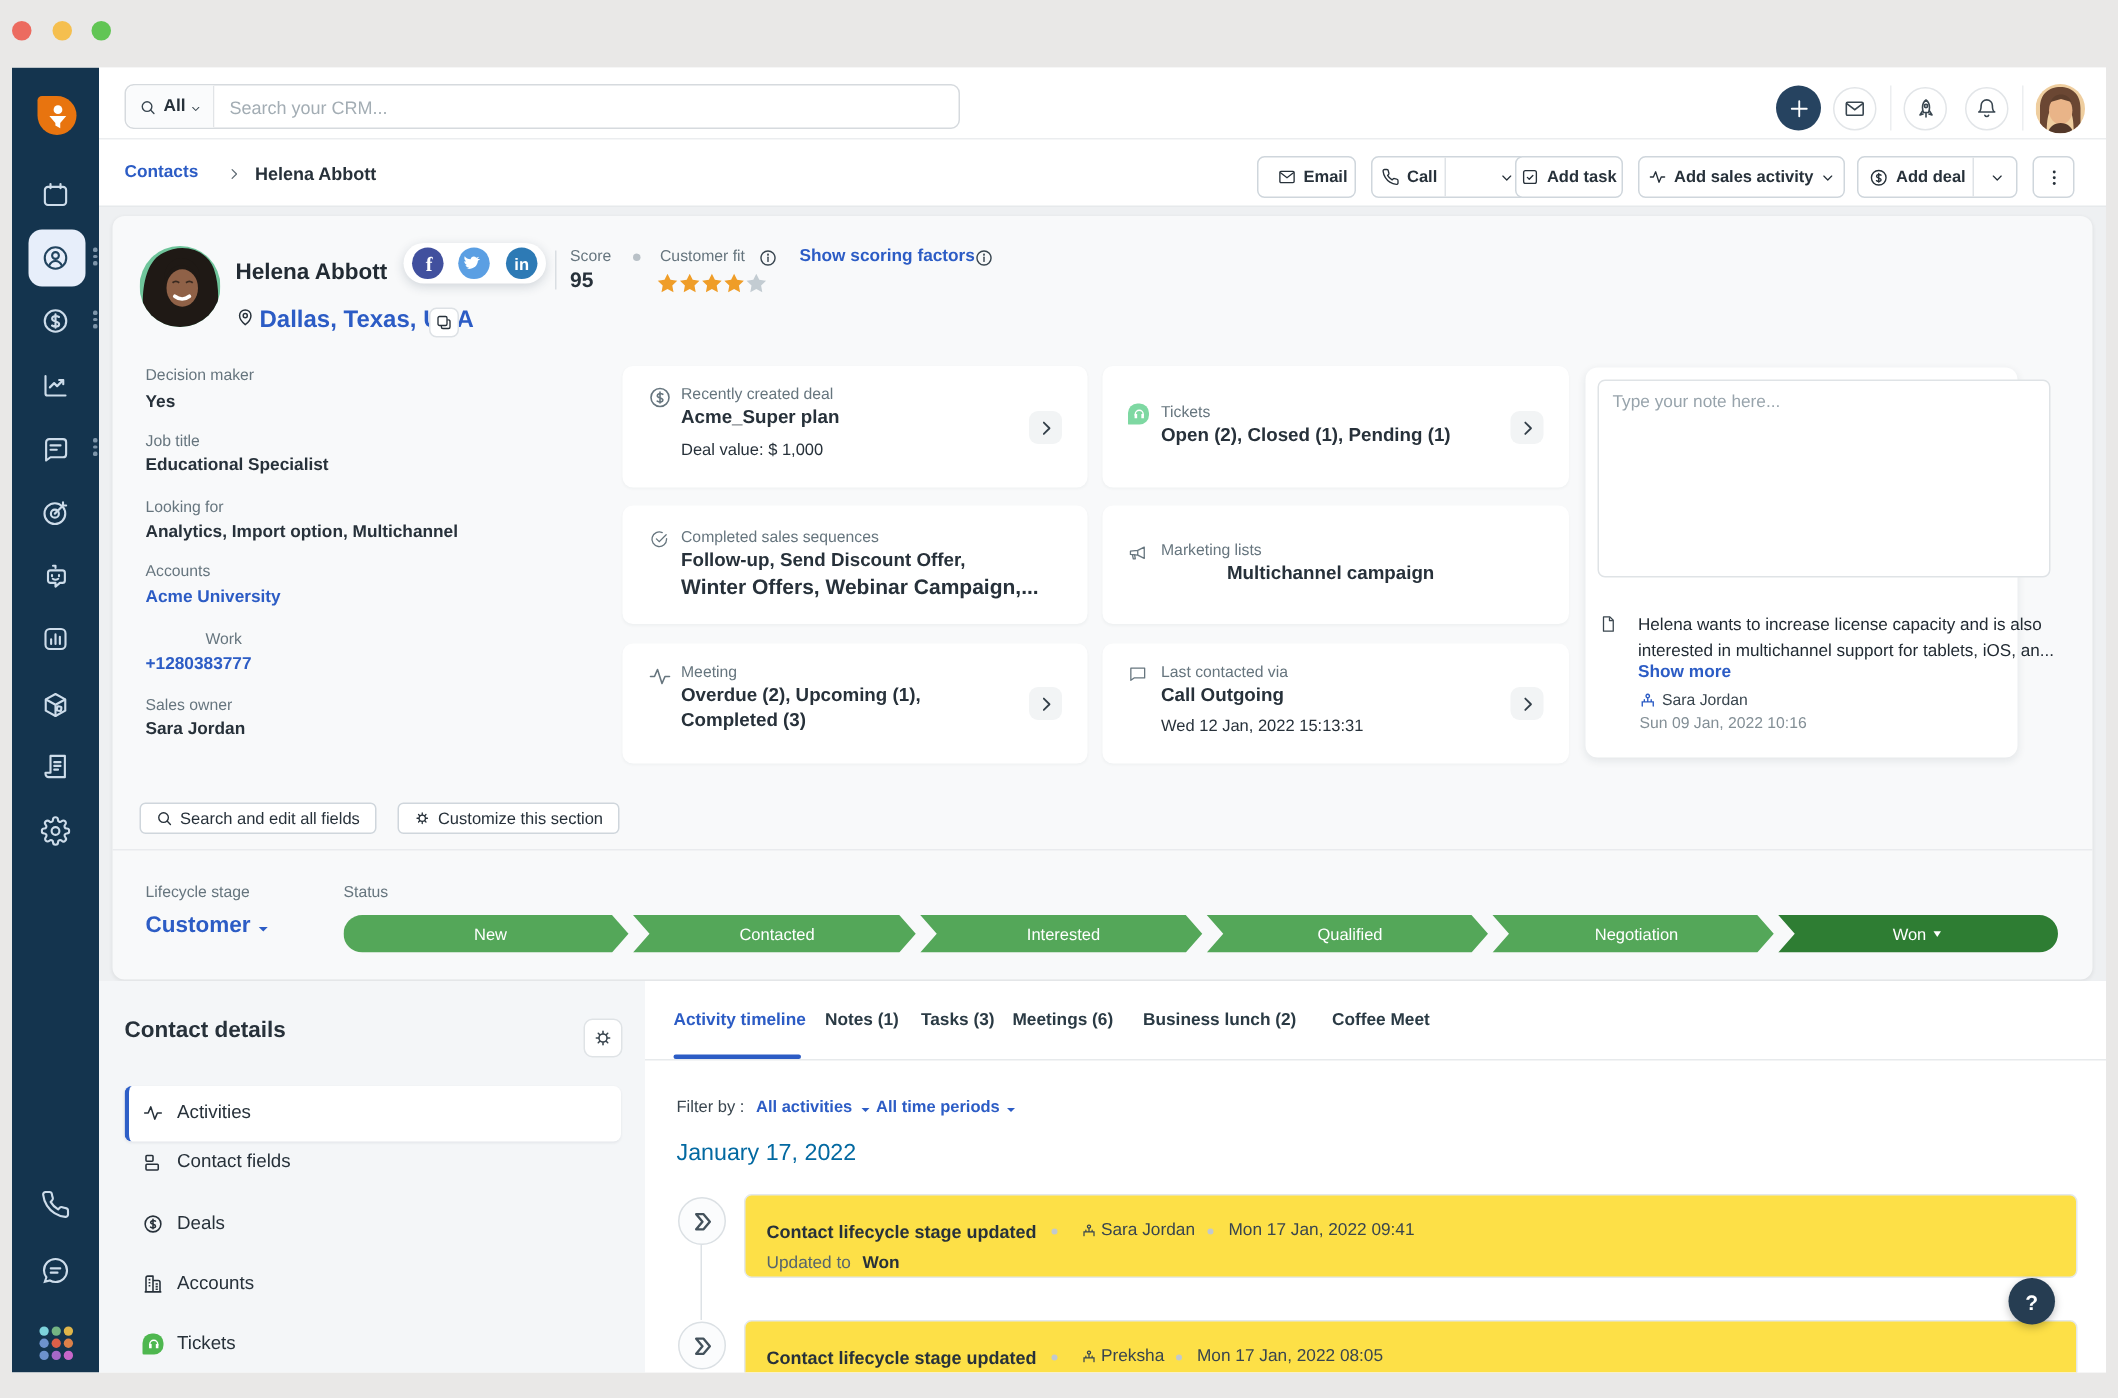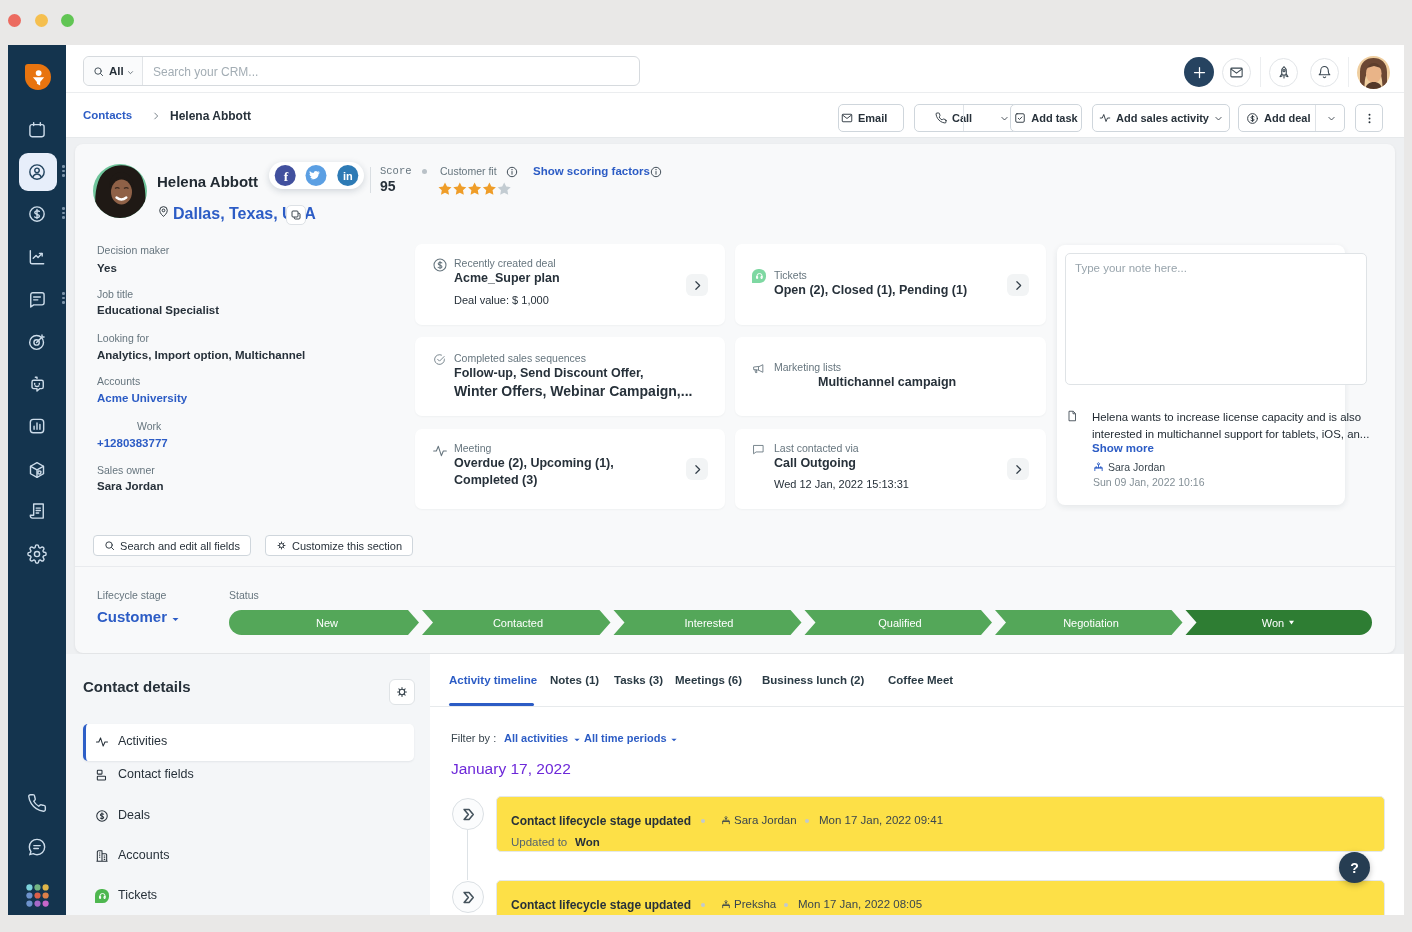"Email" div.btn { padding-left: 2px -> 13px }
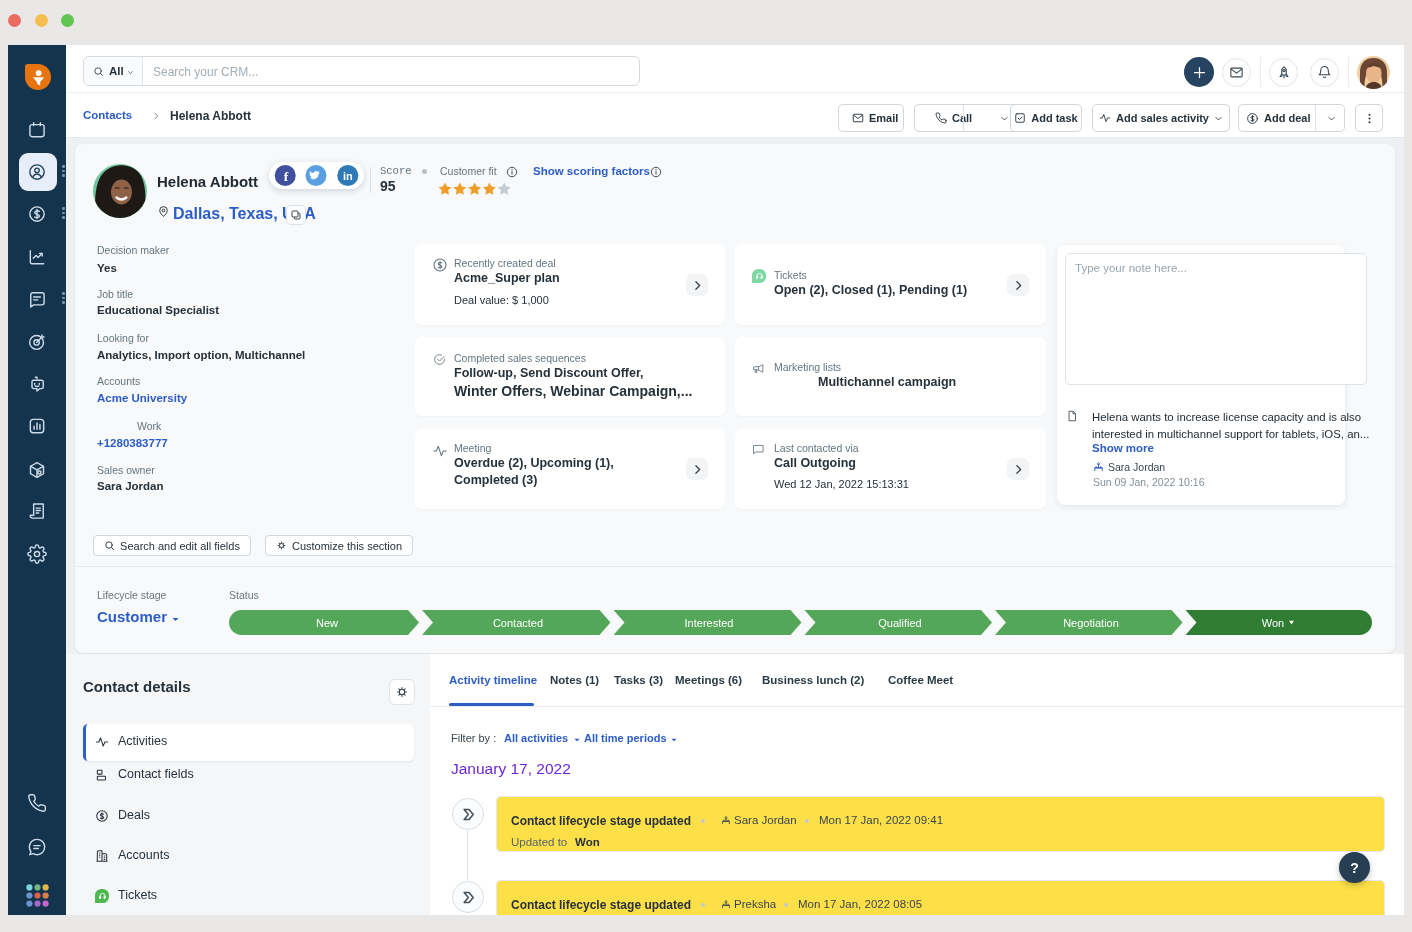"Call" div.btn { padding-left: 20px -> 6px }
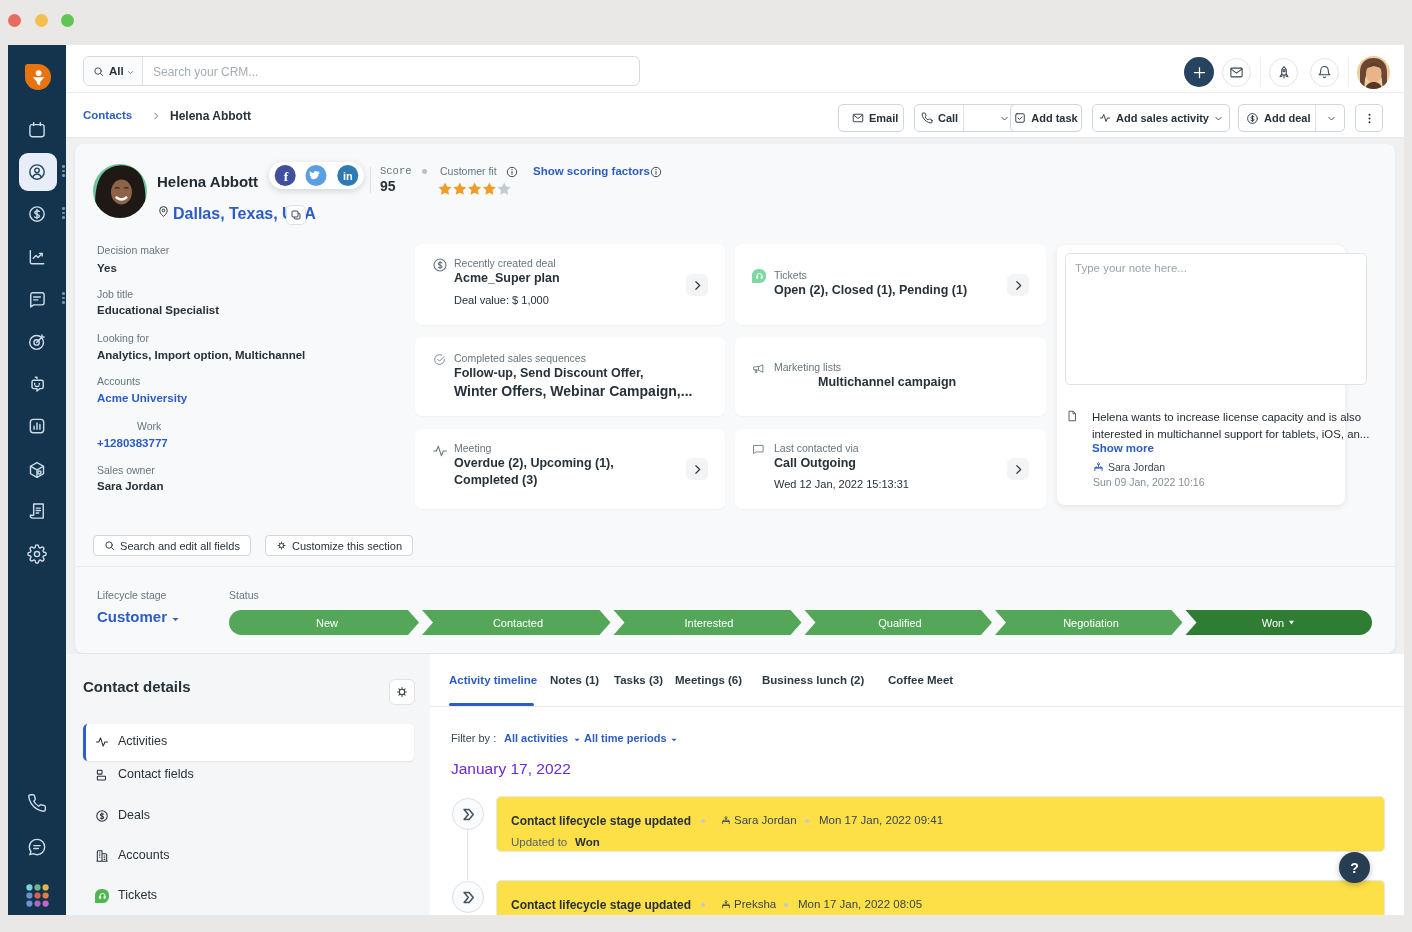"Score" span { font-family: Liberation Mono, monospace -> none }
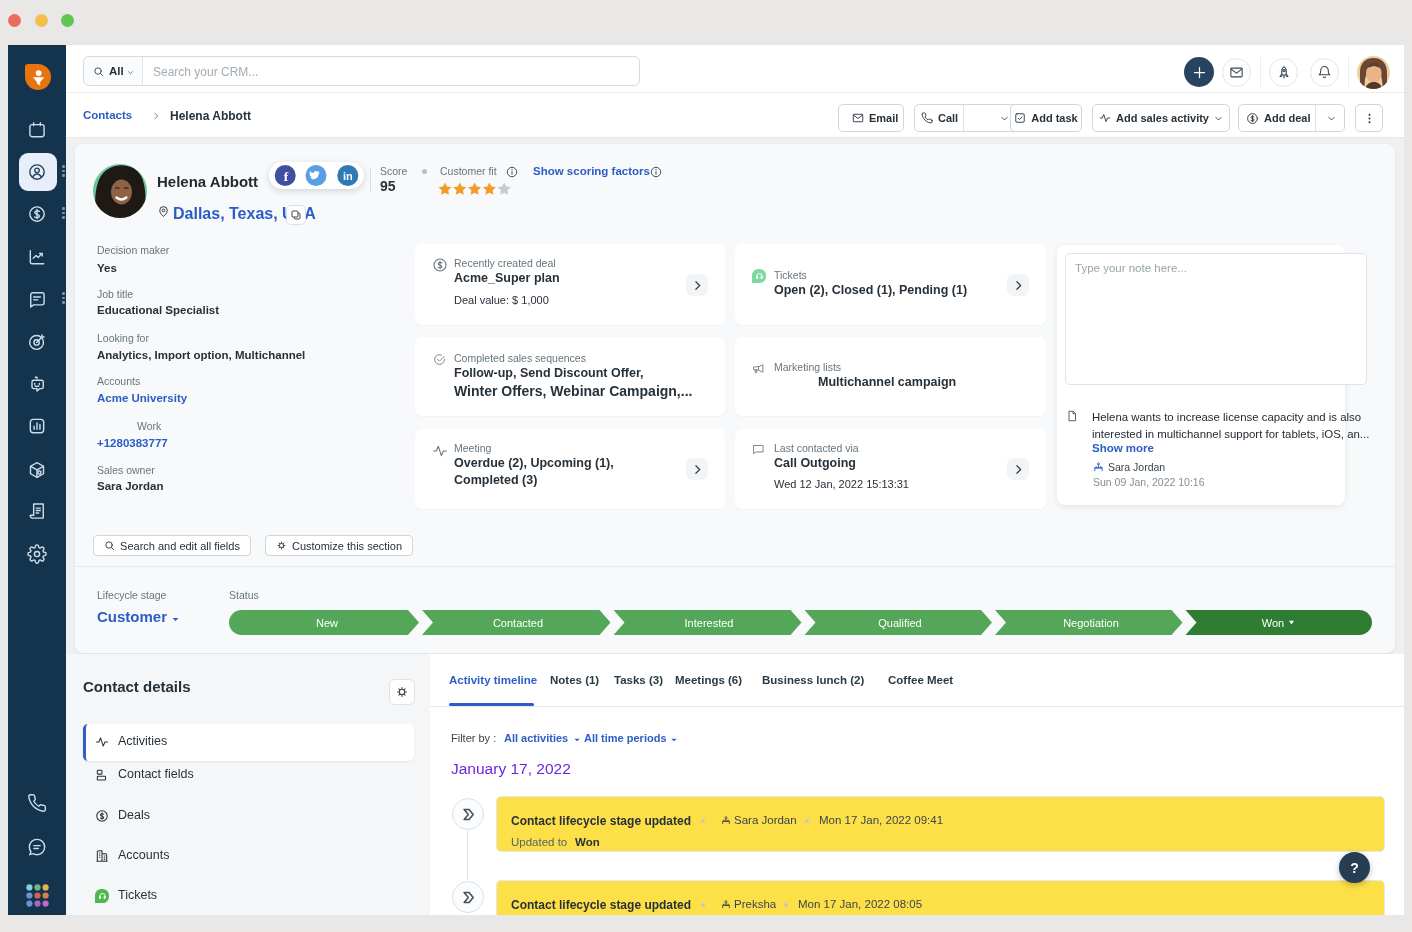"January 17, 2022" span.nowrap { color: #6d28d9 -> #0369a1 }
